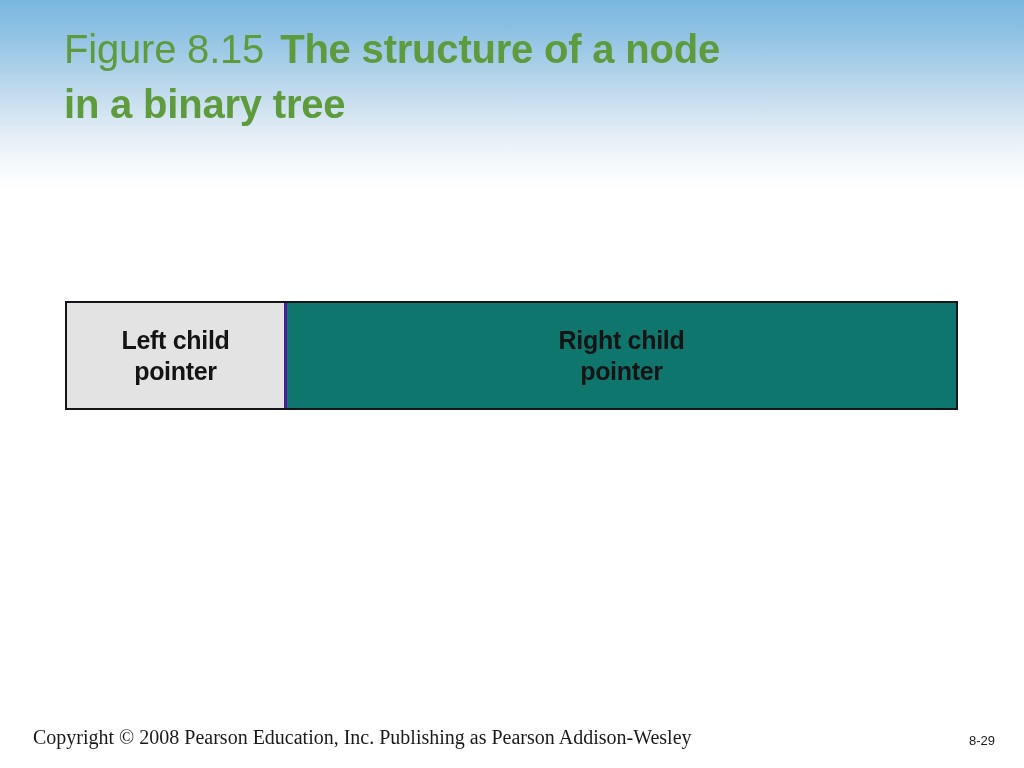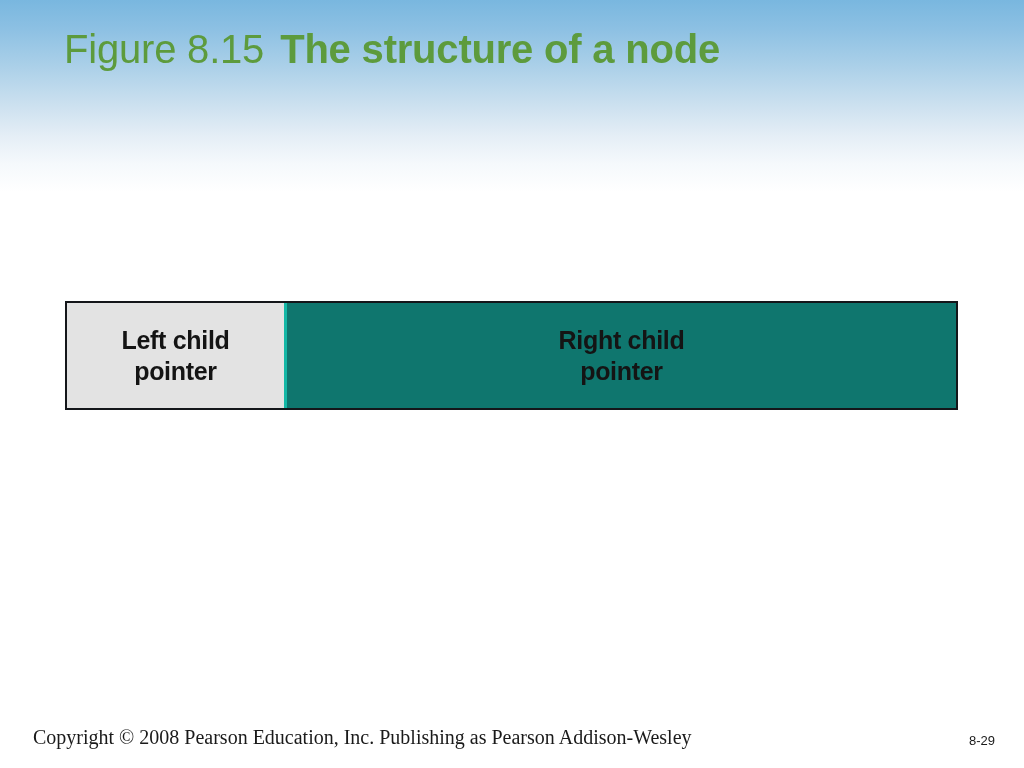"in a binary tree" div.title-line { html: none -> <div>in a binary tree</div> }
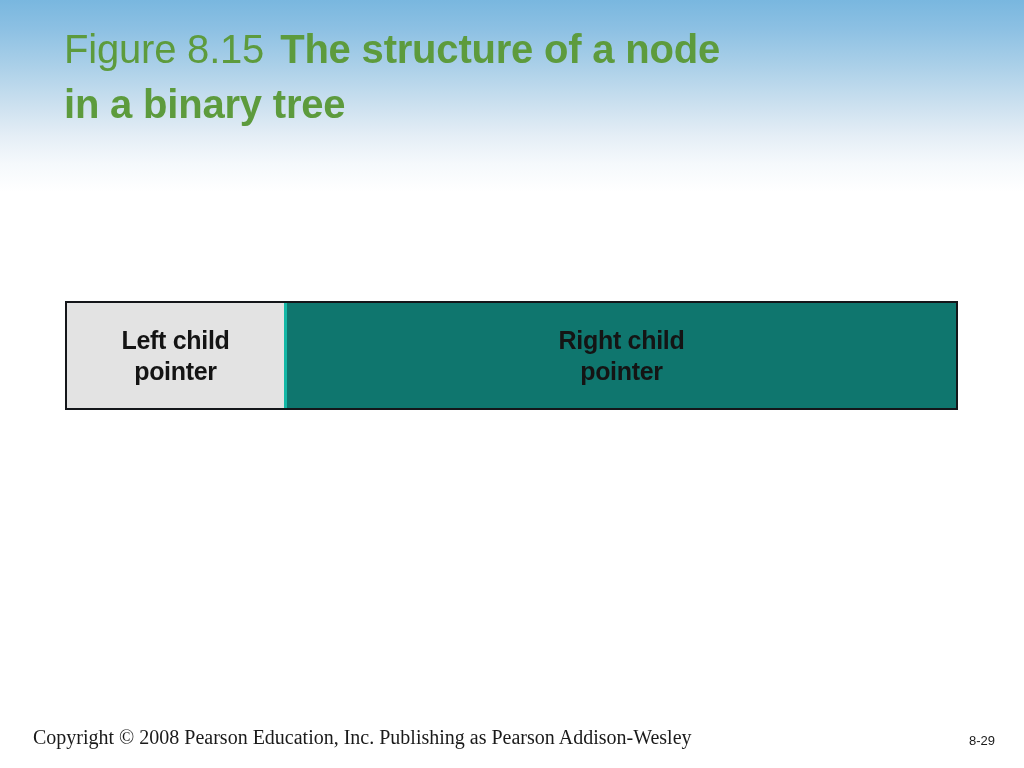"Left child" .node-cell.left-cell { border-right: 3px solid #14b8a6 -> 3px solid #4c1d95 }
